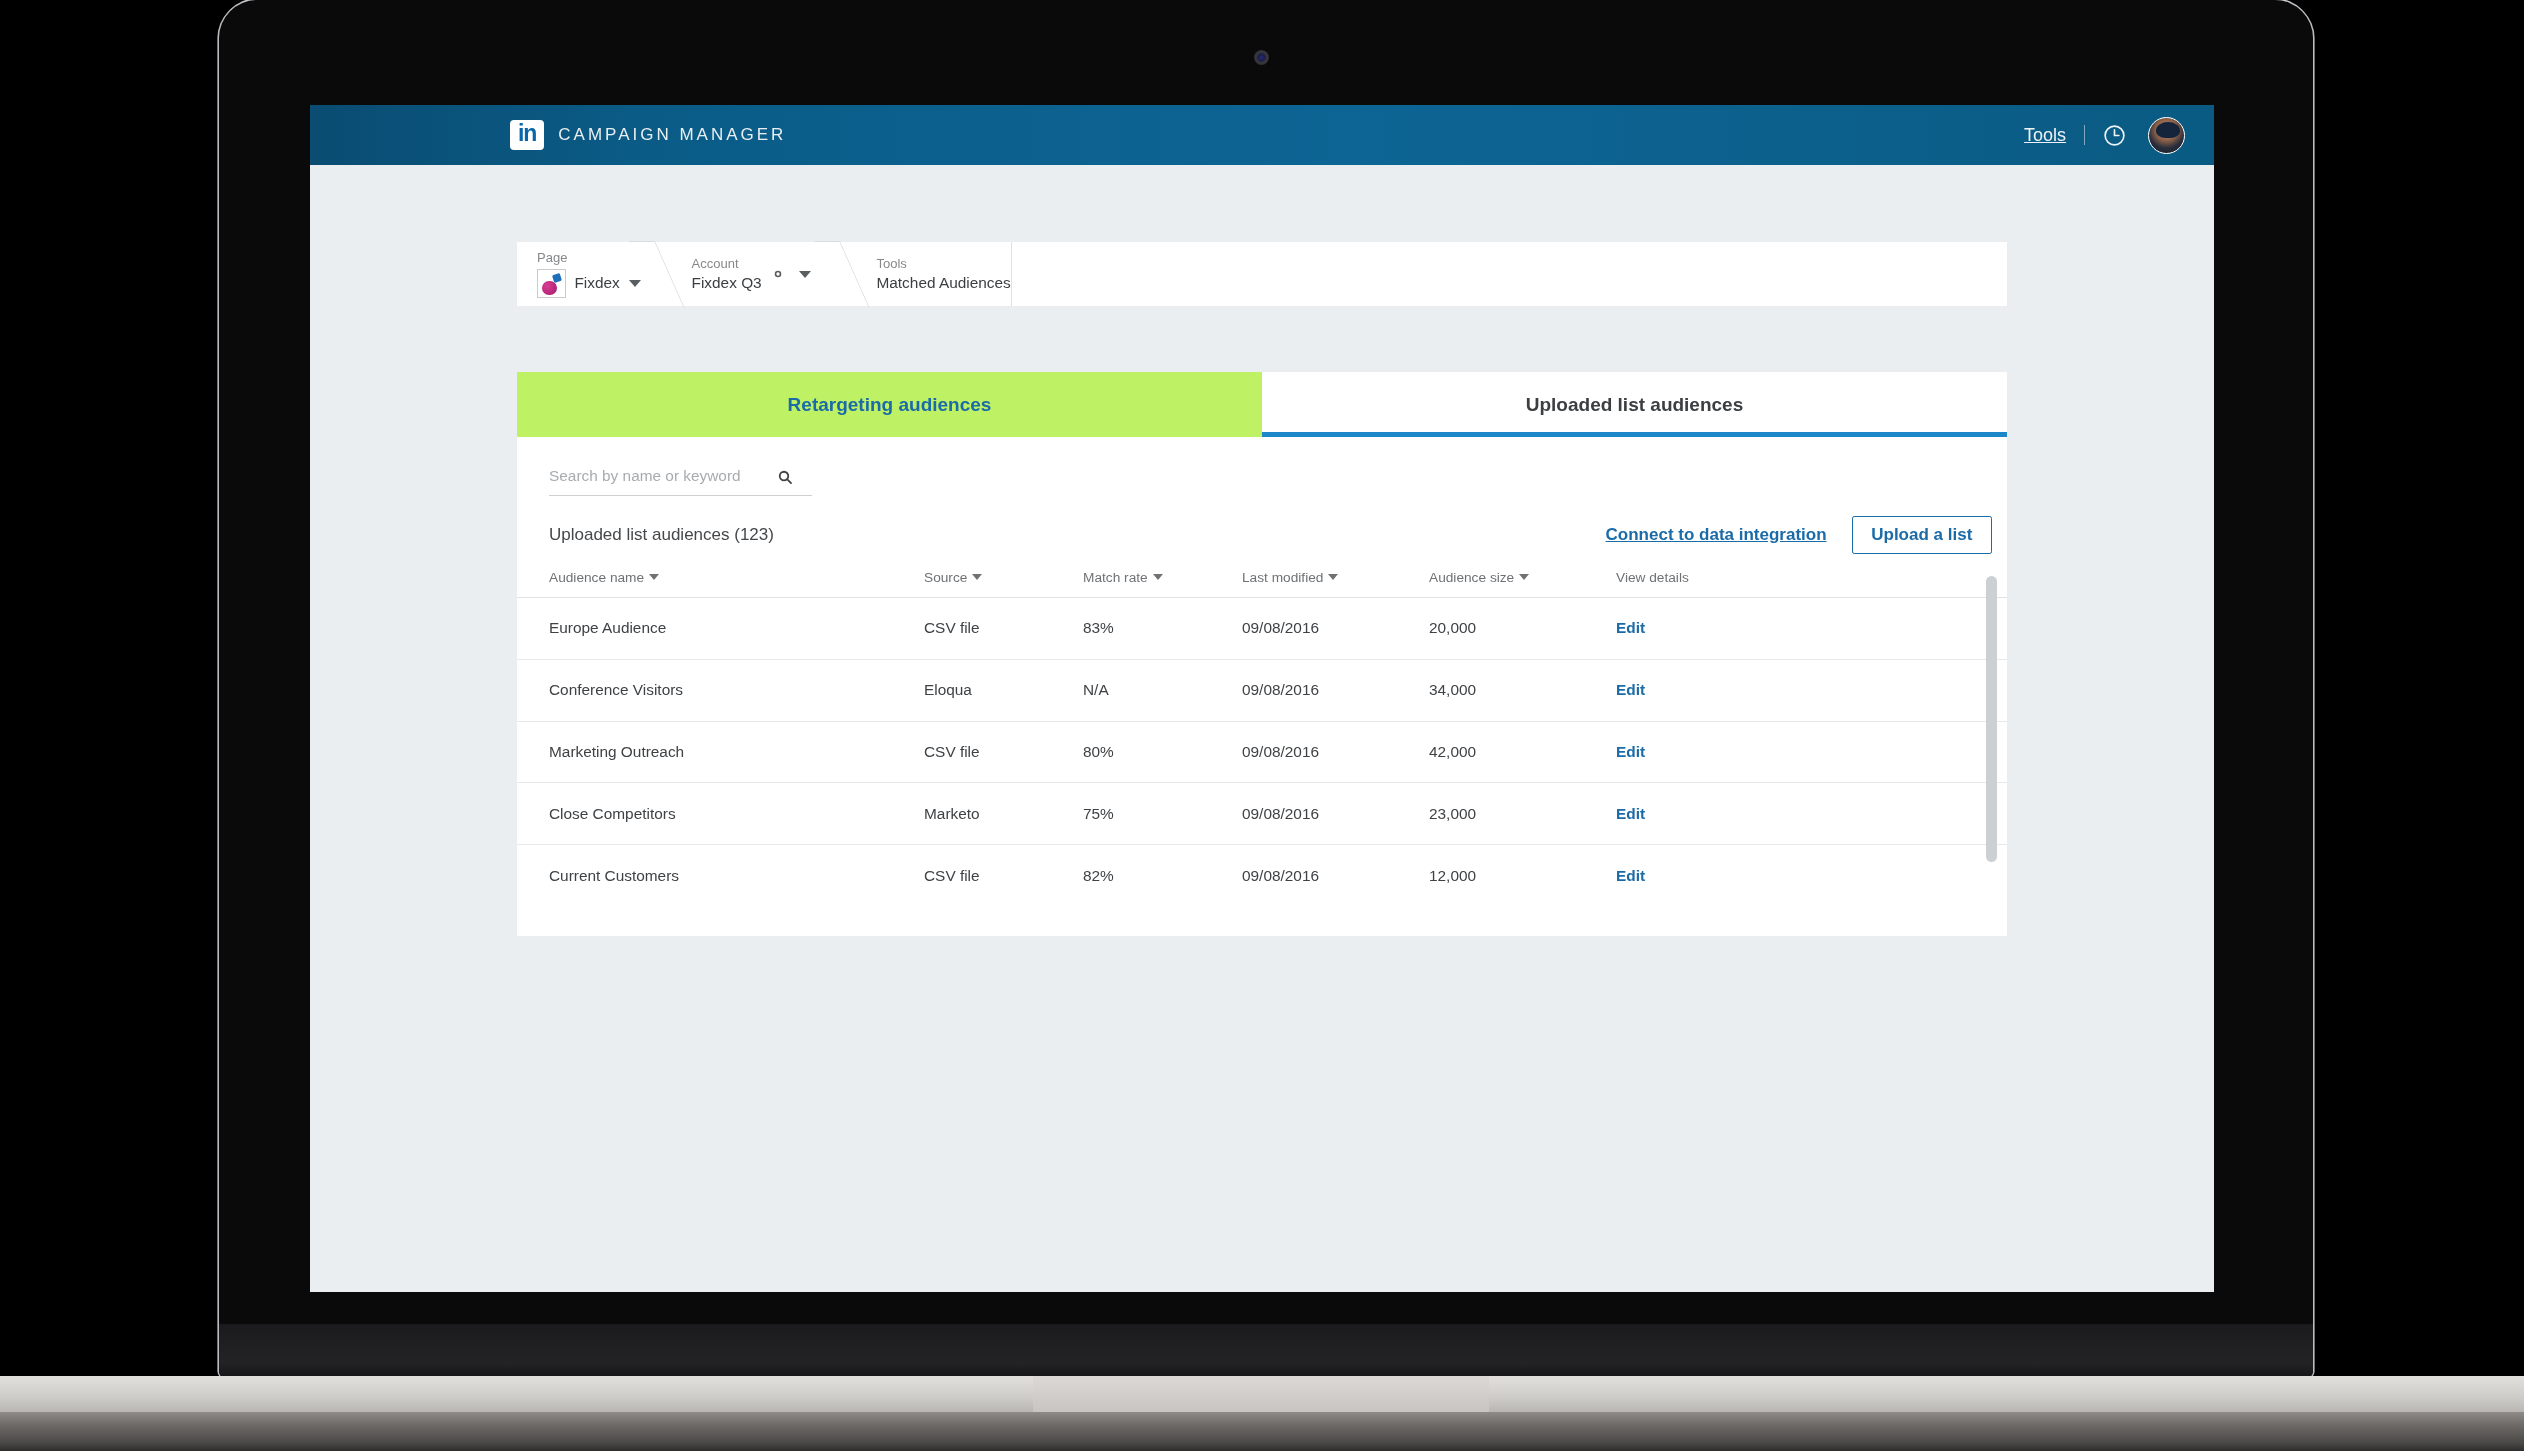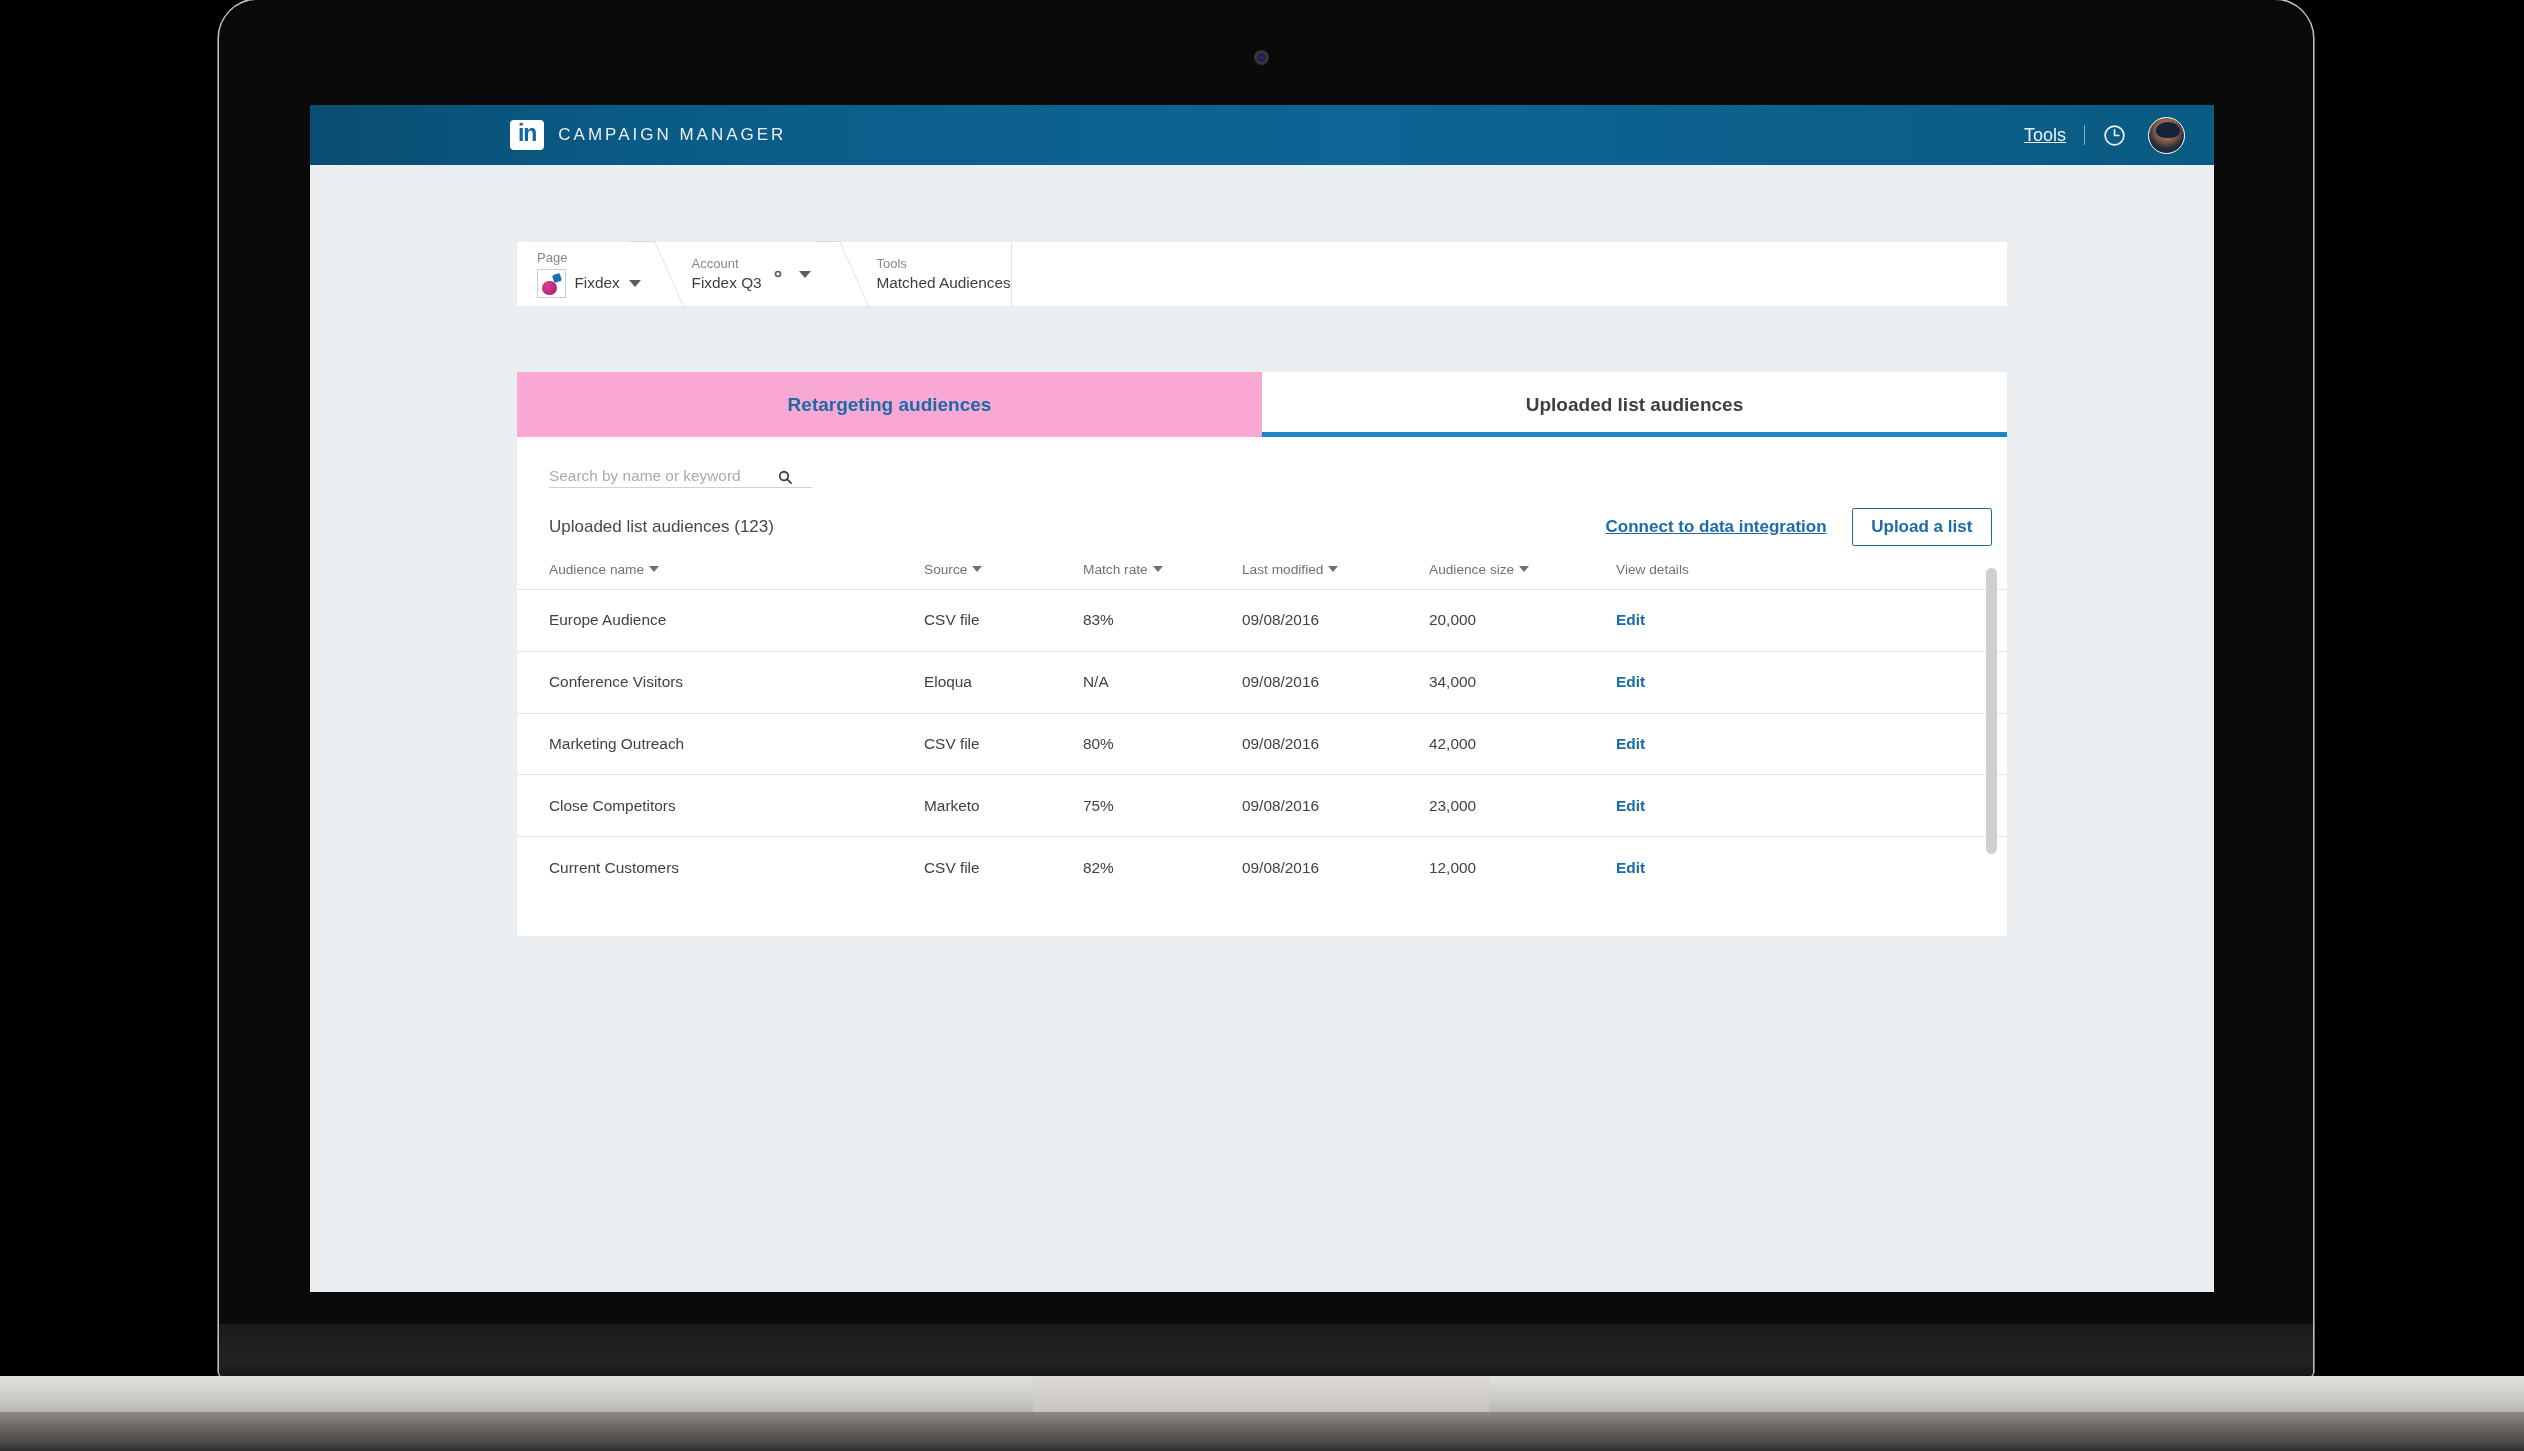"Retargeting audiences" .tab.inactive { background: #f9a8d4 -> #bef264 }
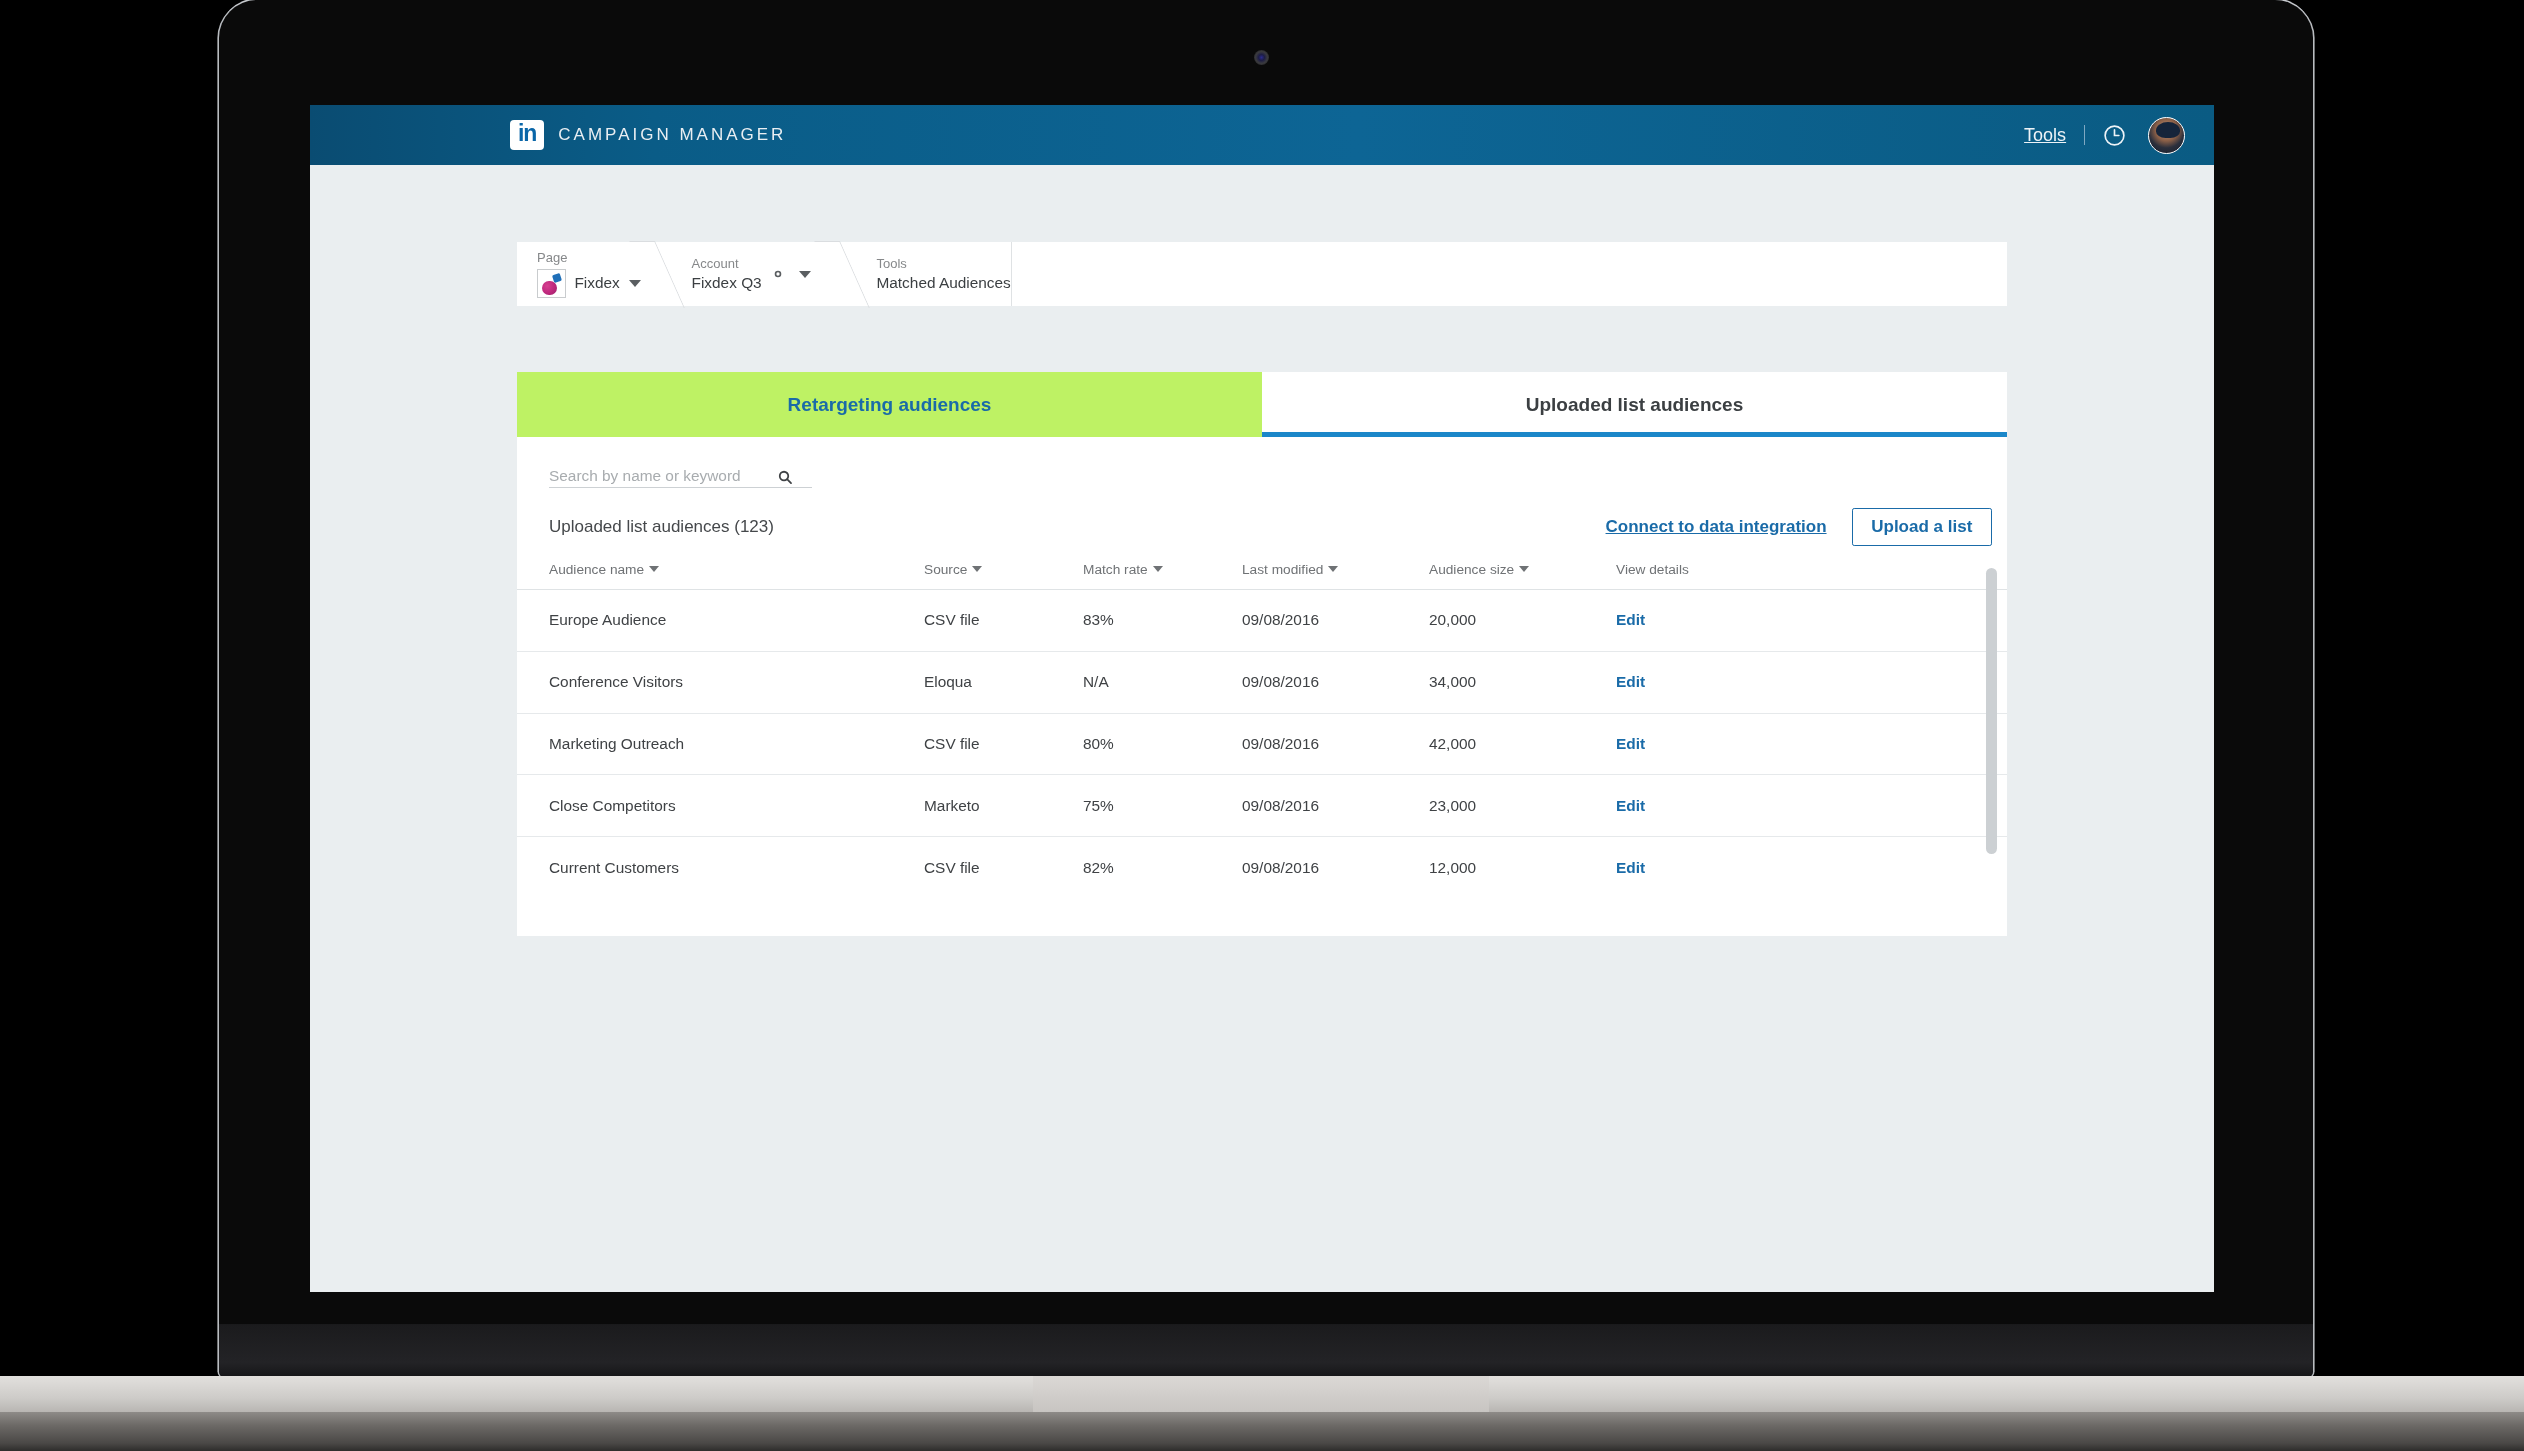"Search by name or keyword" #search-box { padding-bottom: 2px -> 10px }
